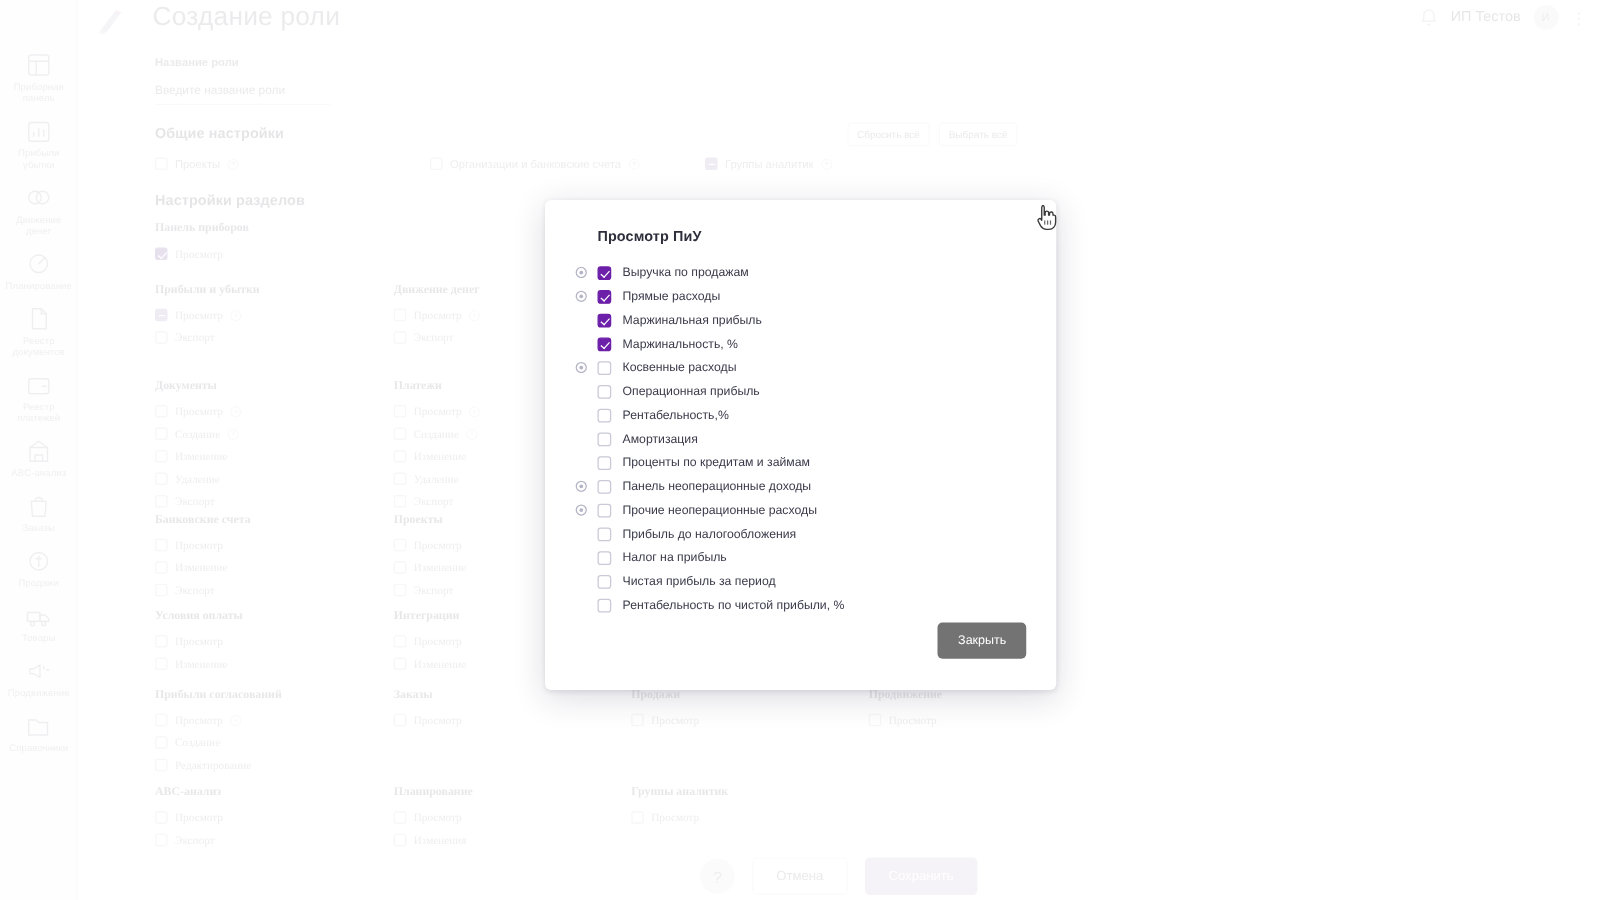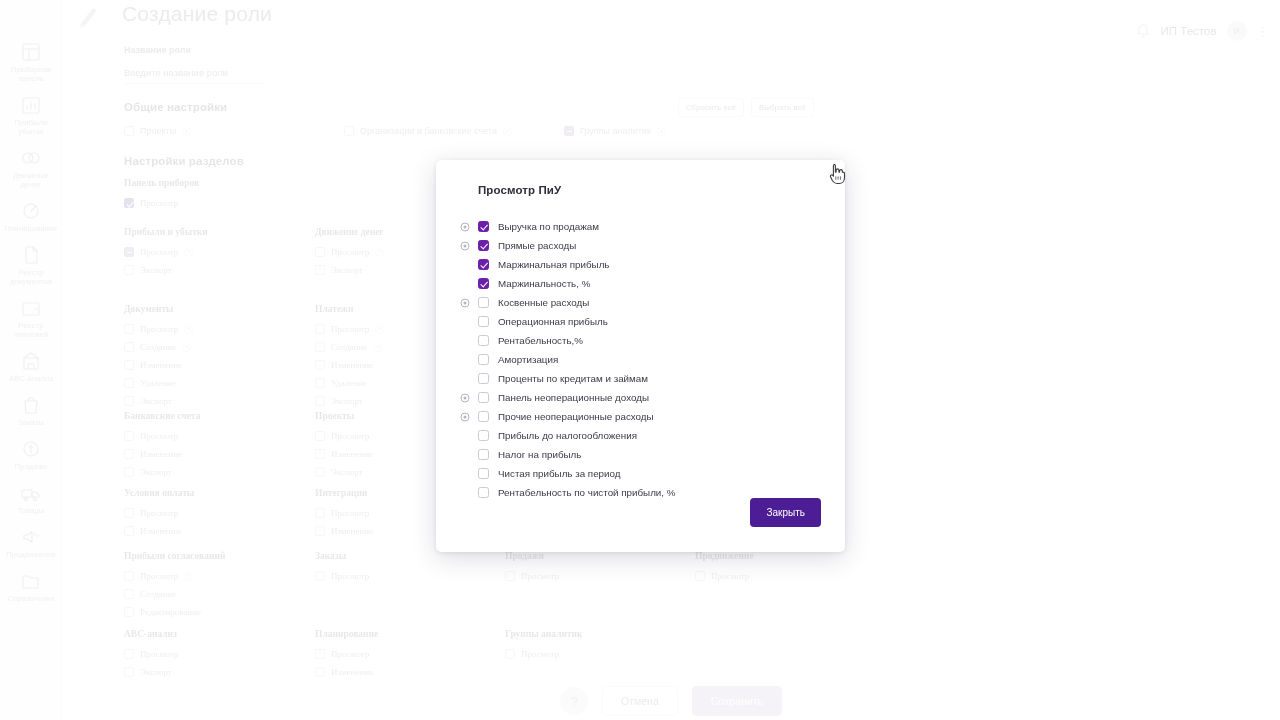"ИП Тестов" .topright { margin-top: 17px -> none }
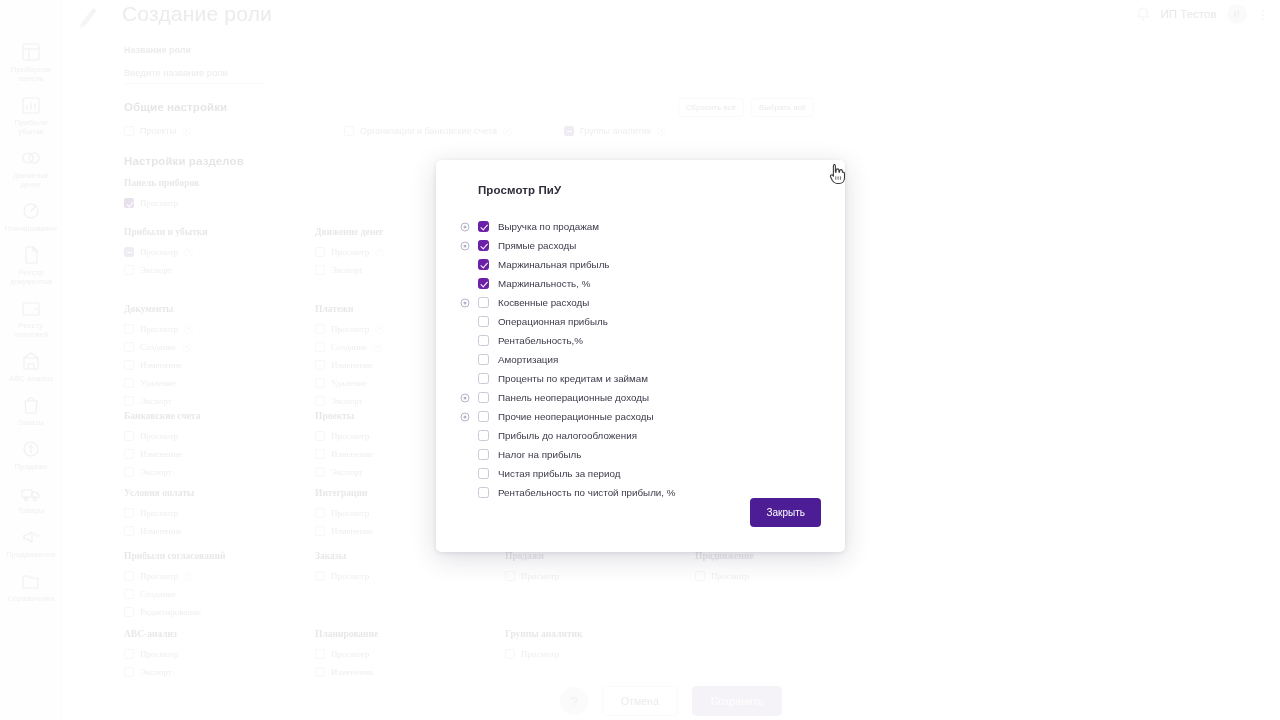"Выручка по продажам" .m-row { align-items: flex-end -> flex-start }
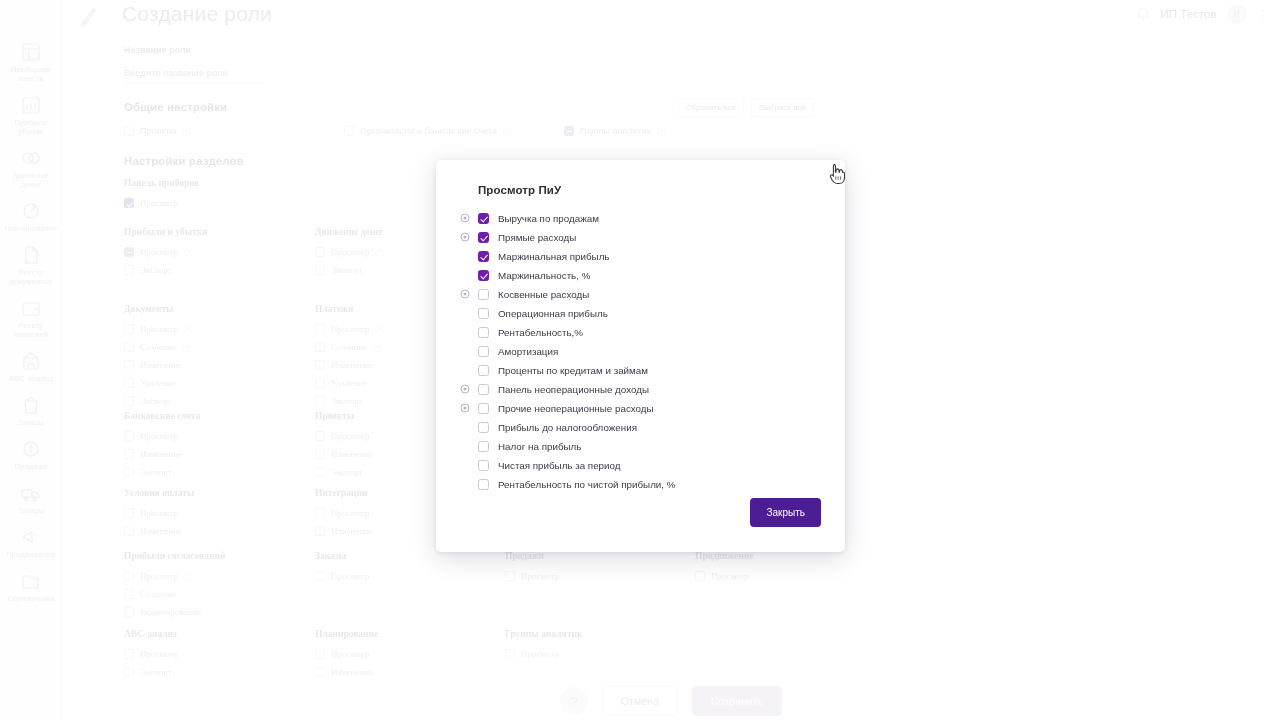"Закрыть" .close-btn { background: #4c1d95 -> #737373 }
